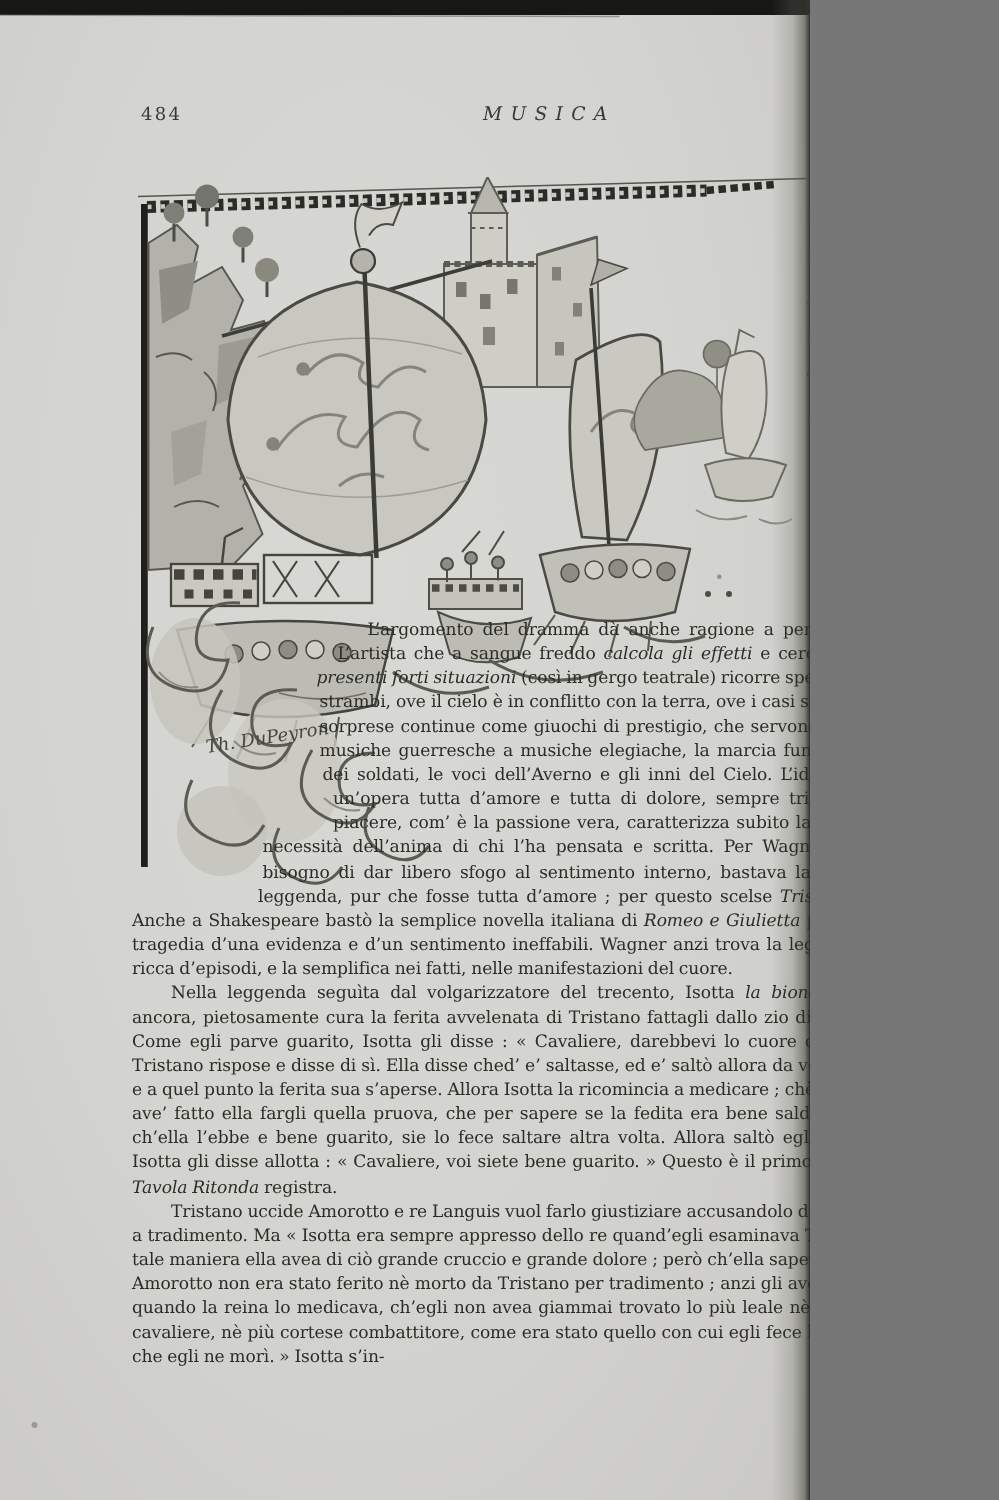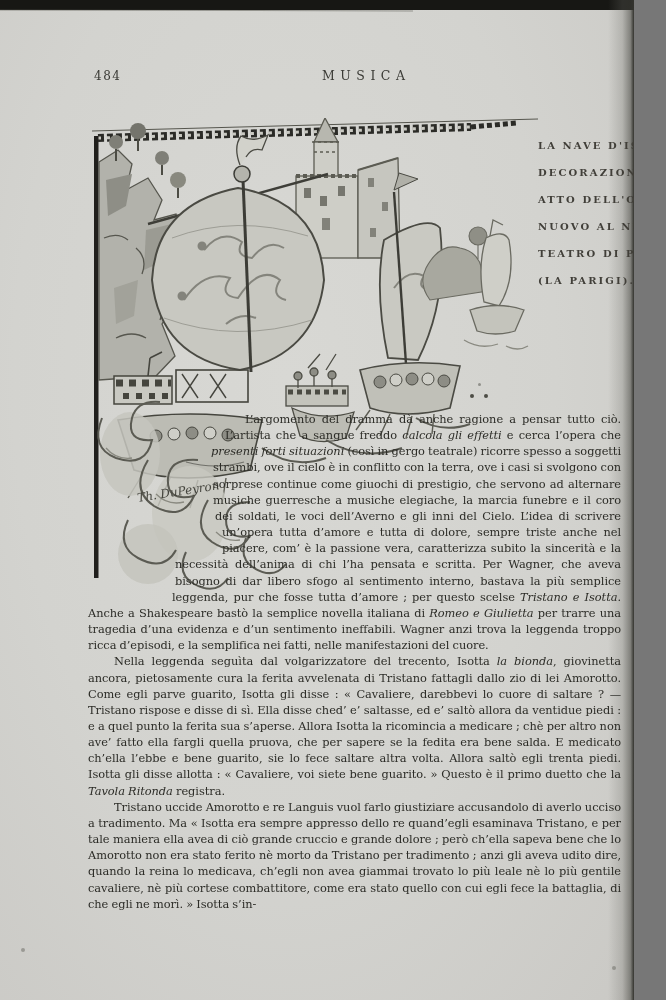"484" .page { width: 634px -> 540px }
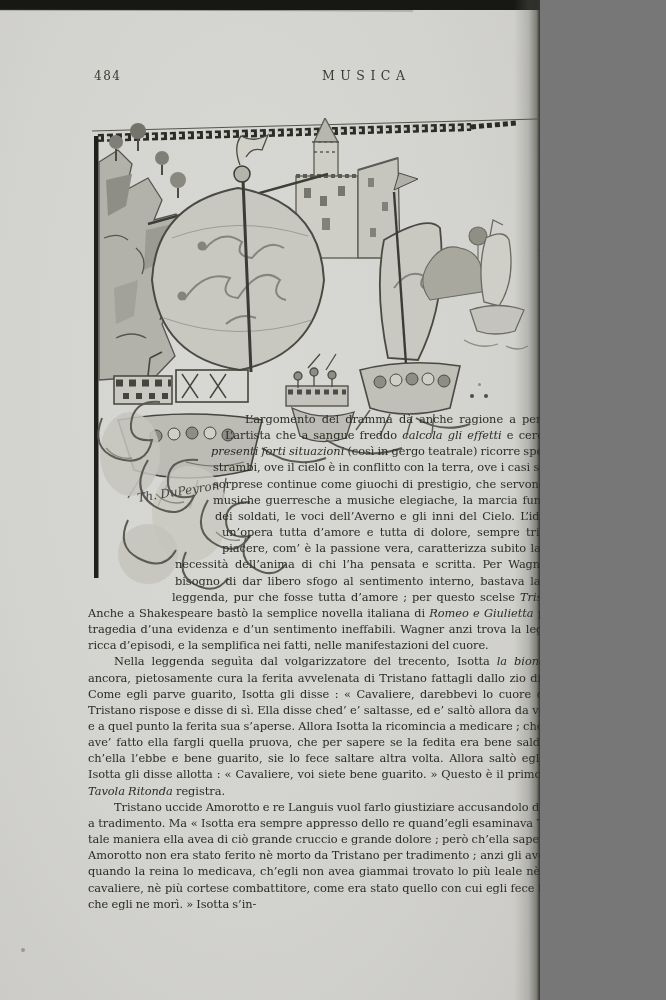"MUSICA" .journal-title { font-style: none -> italic }
